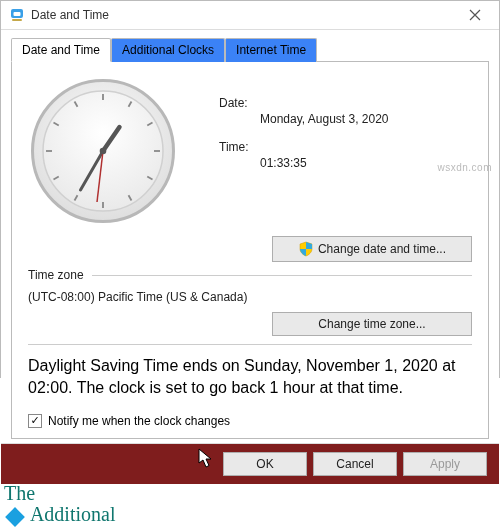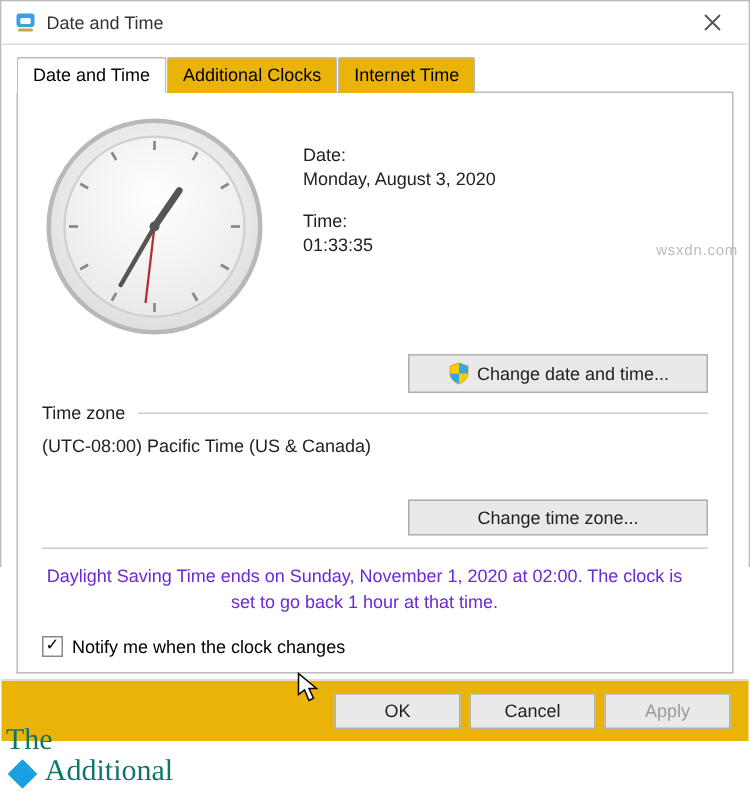"Additional Clocks" .tab { background: #eab308 -> #3b82f6 }
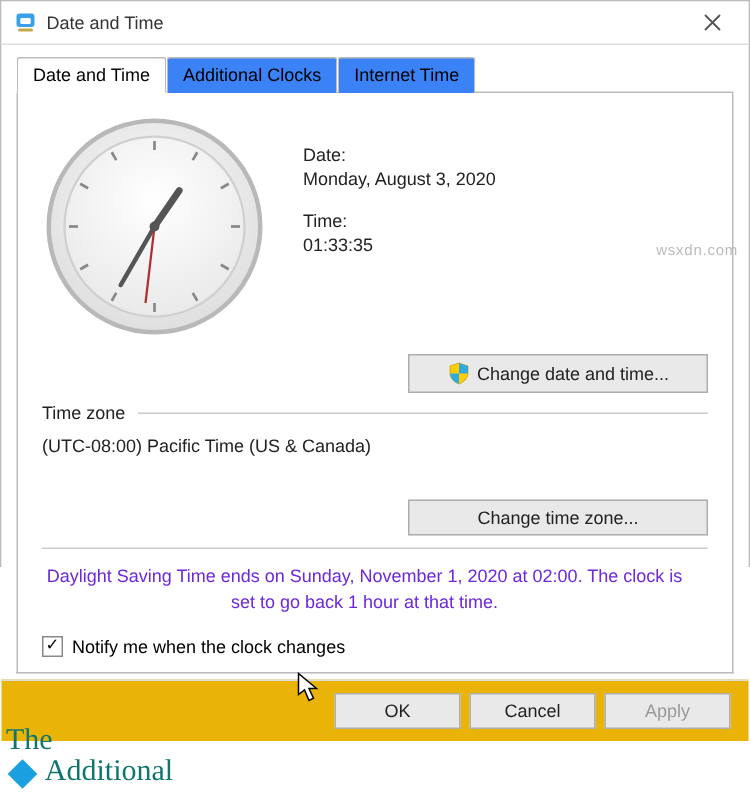"Date:" .row1 { gap: 24px -> 41px }
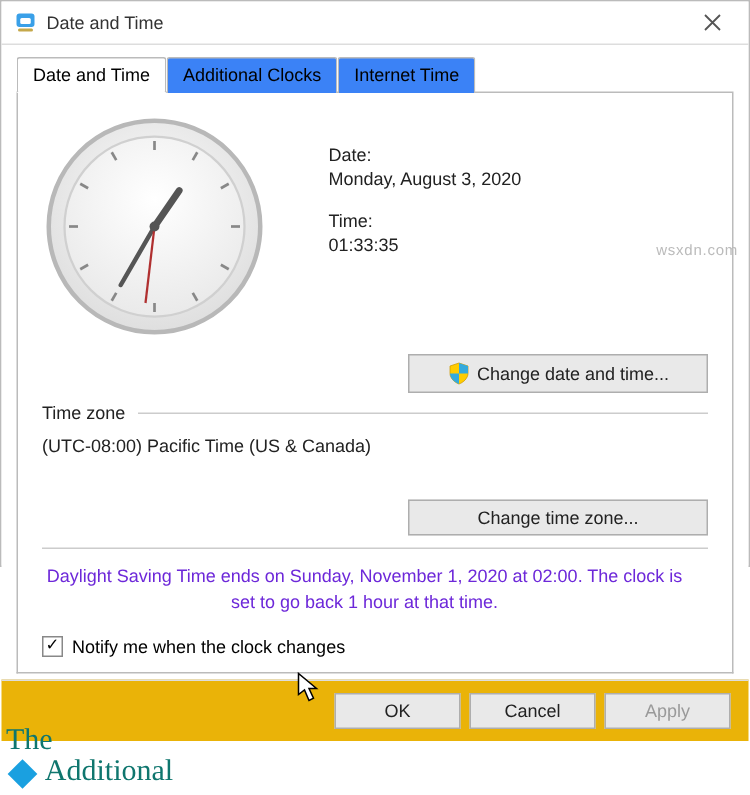"Monday, August 3, 2020" .dt-info .value { margin-left: none -> 41px }
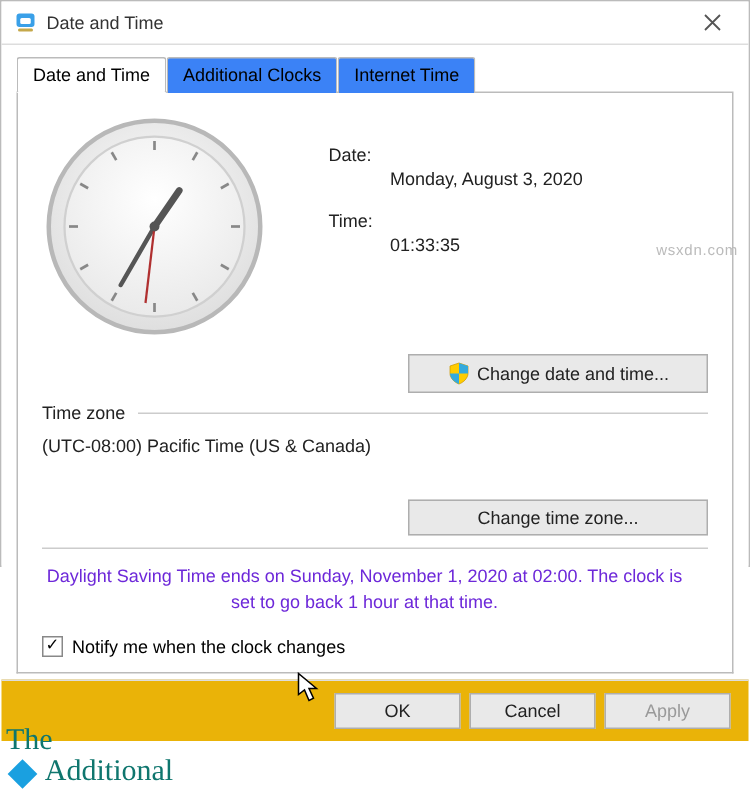"(UTC-08:00) Pacific Time (US &" .tz-value { margin-bottom: 29px -> 8px }
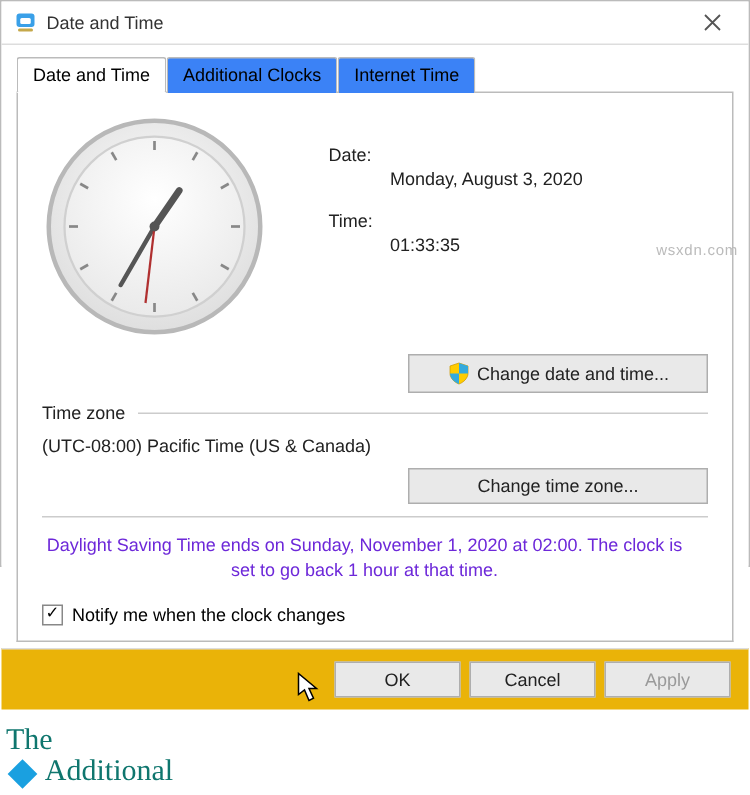"Daylight Saving Time ends on" .dst { color: #6d28d9 -> #000000; font-size: 12px -> 16px; text-align: center -> none }
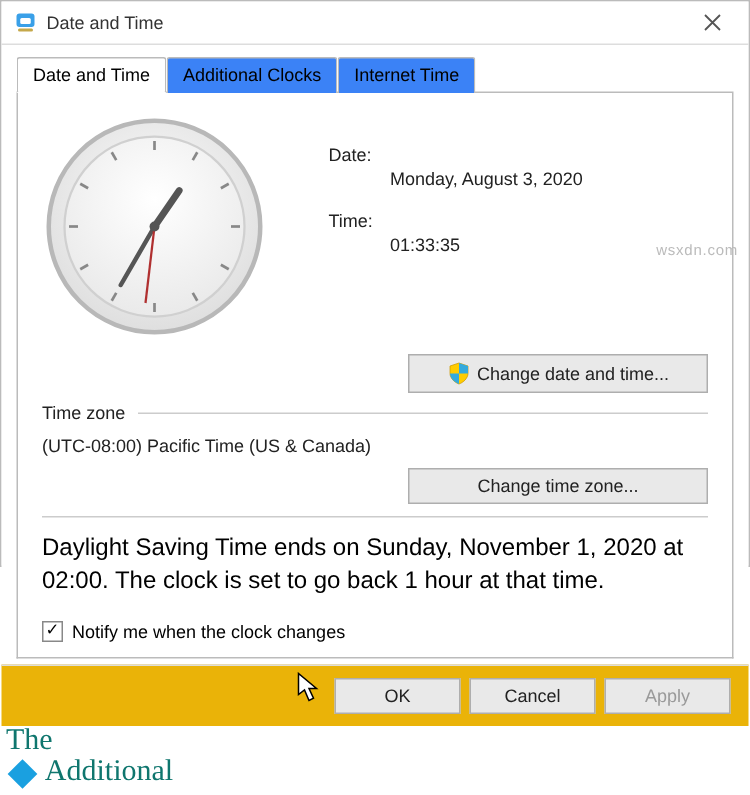"OK" .button-bar { background: #eab308 -> #7f1d1d }
